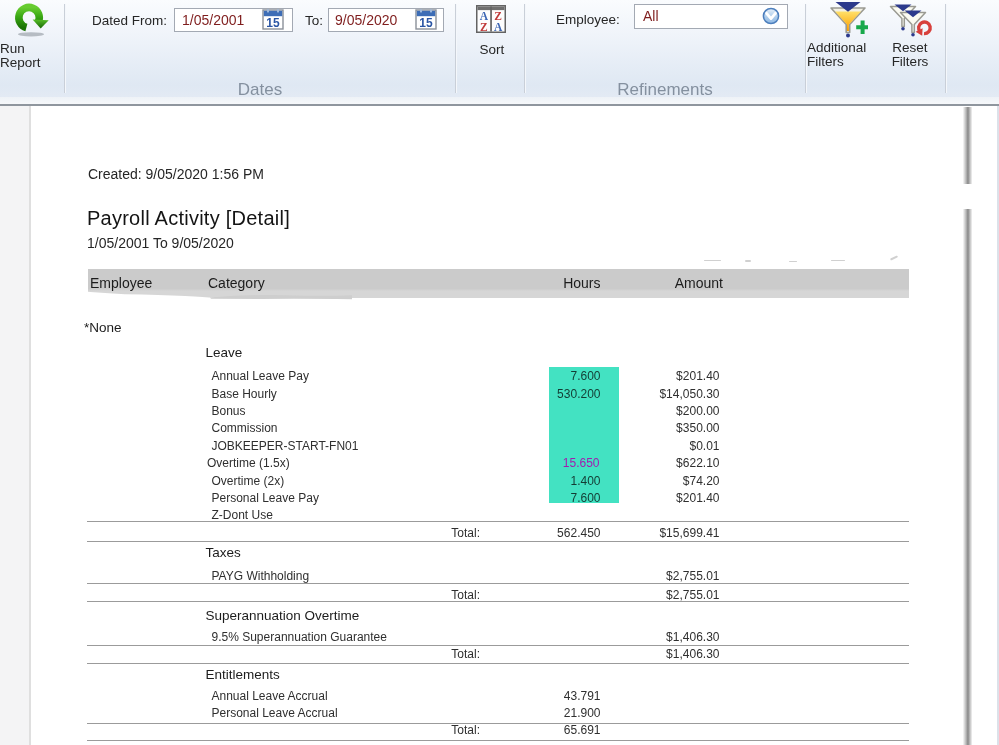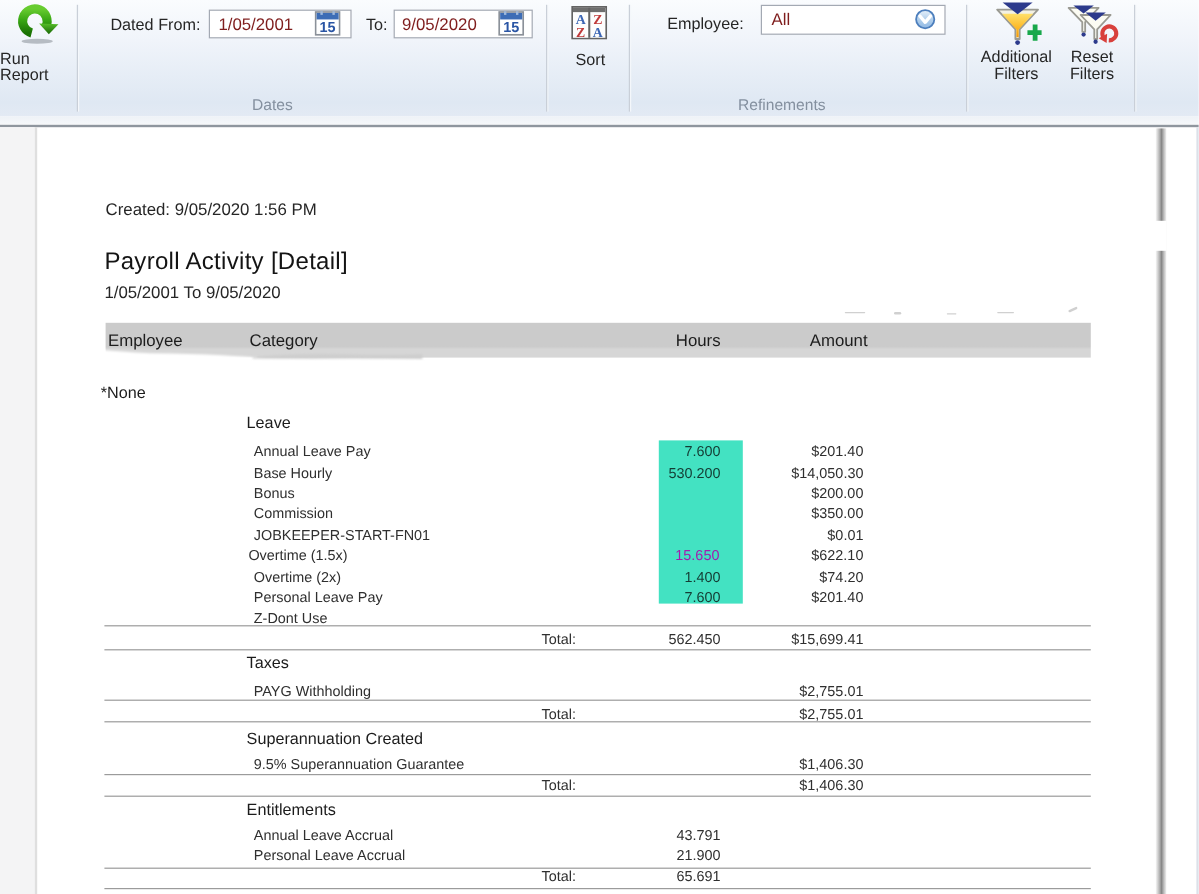"Additional" div.rlabel { text-align: center -> left }
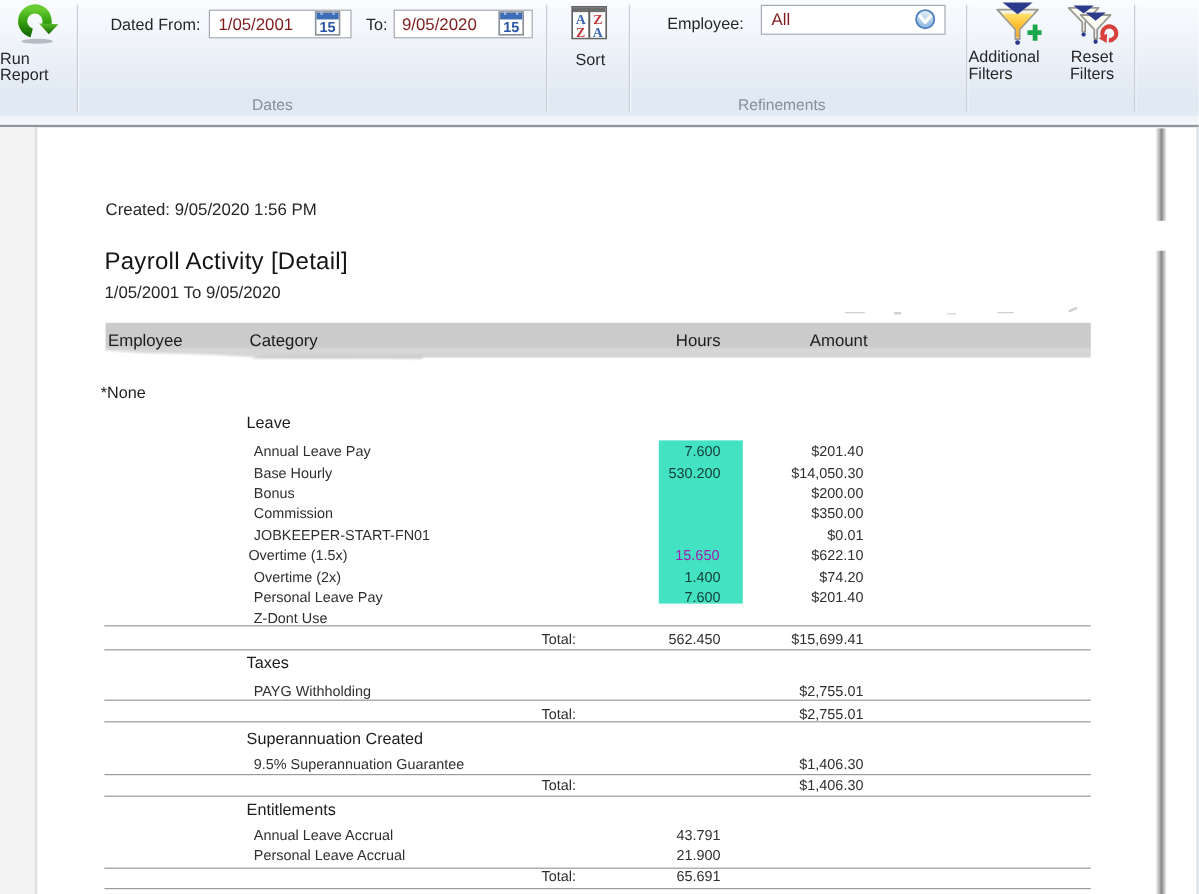"Dates" .glabel { font-size: 13px -> 17px; text-align: left -> center }
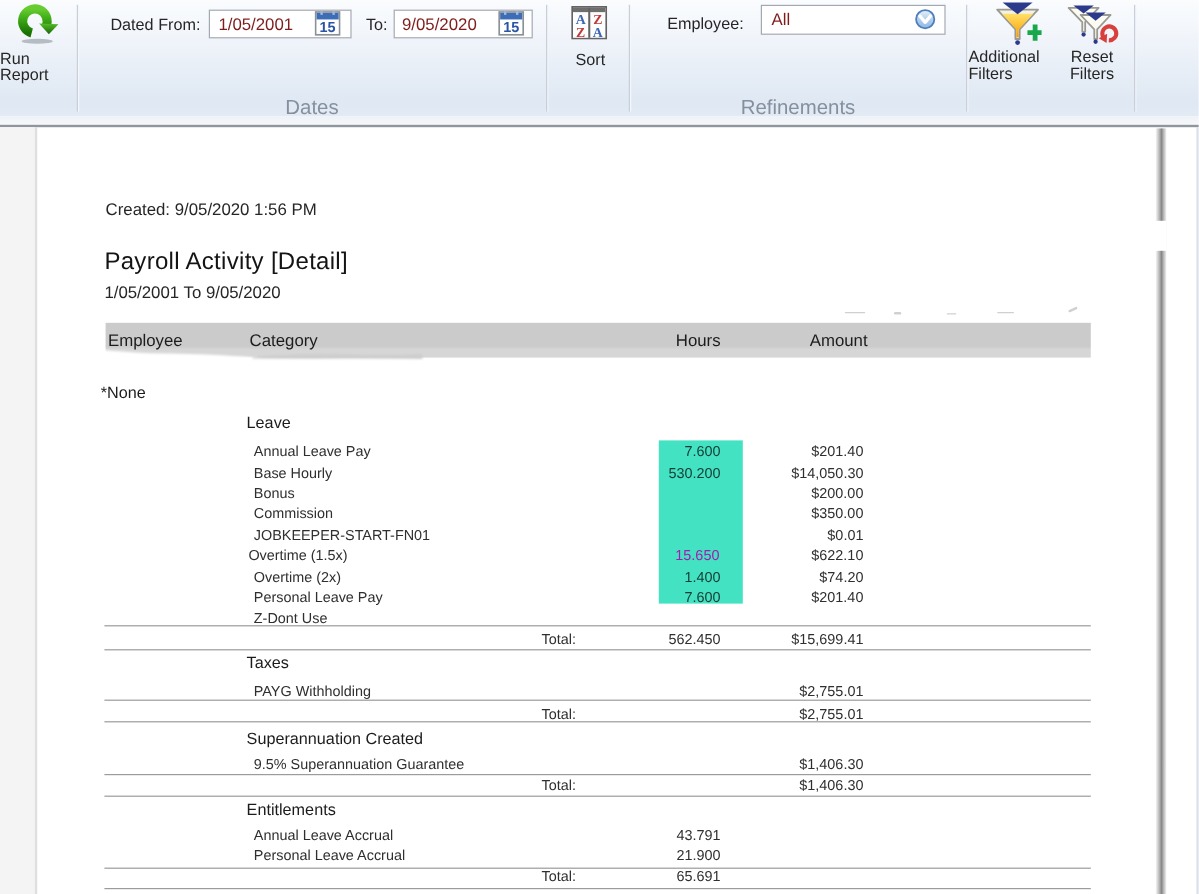"Superannuation Created" div.t { text: Created -> Overtime }
